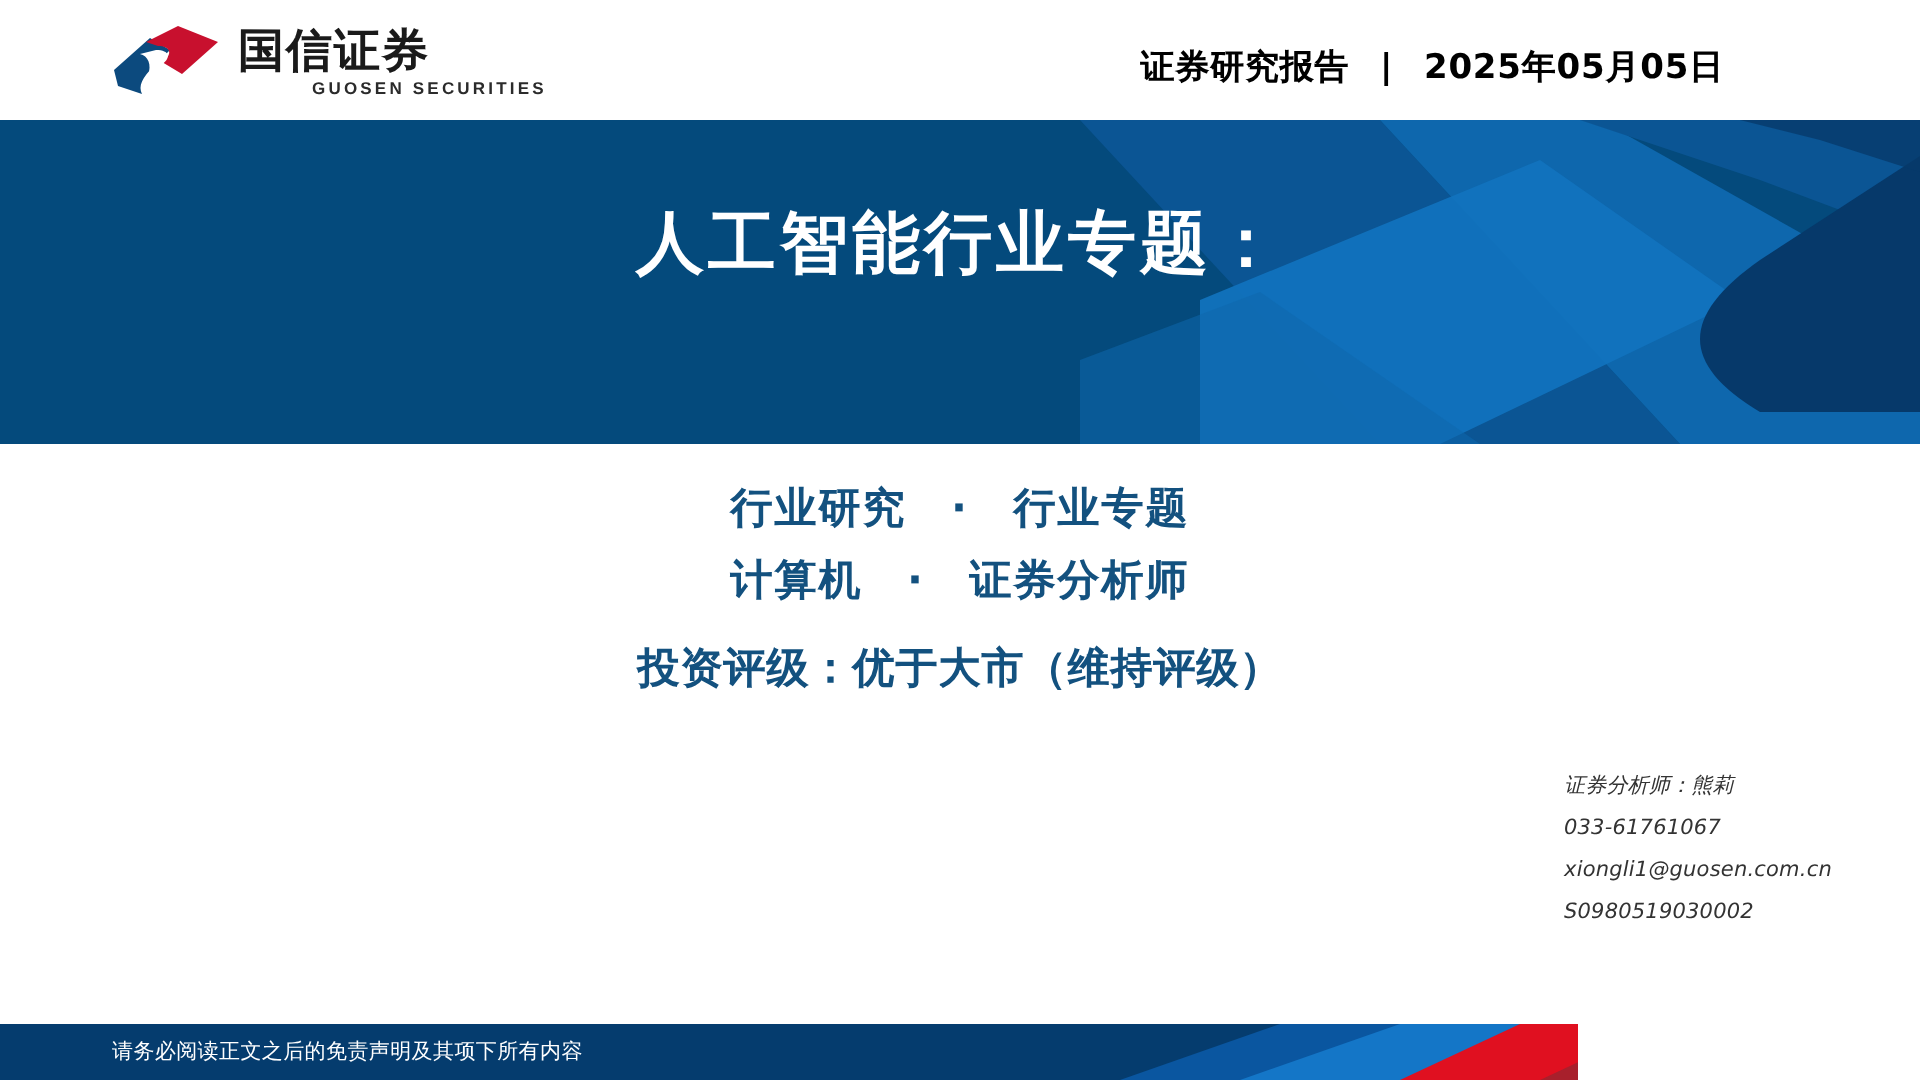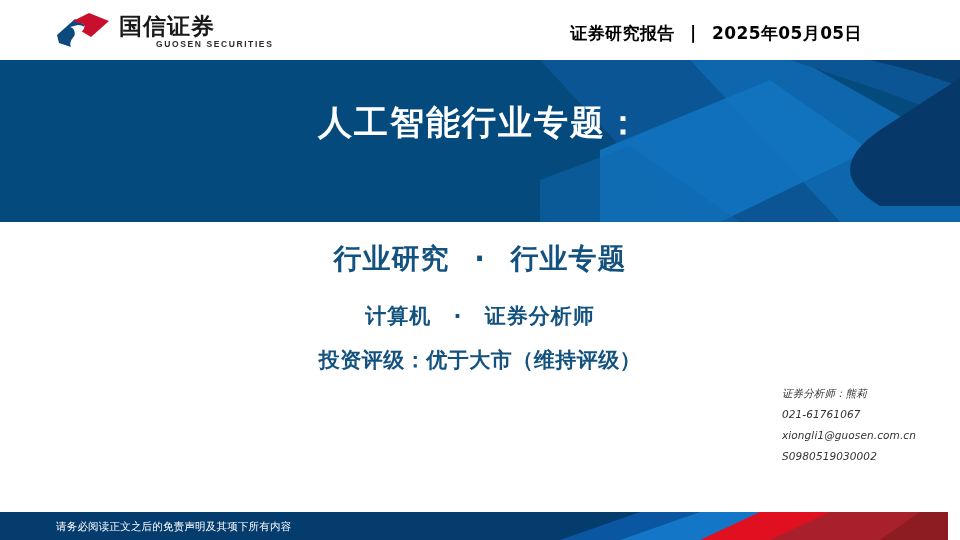"行业研究 · 行业专题" .mid-line.l1 { font-size: 28px -> 21px; margin-bottom: 24px -> 8px }
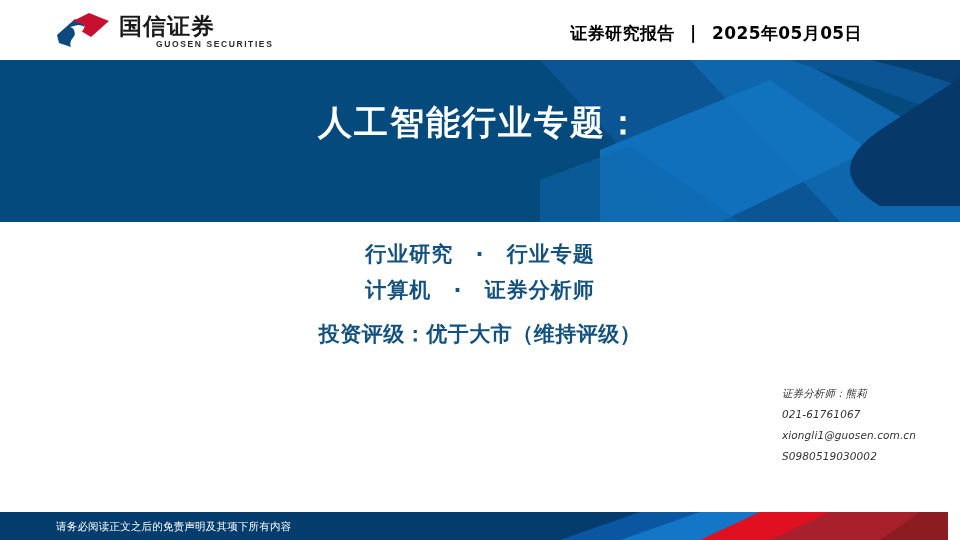"021-61761067" div.analyst-row { text: 021-61761067 -> 033-61761067 }
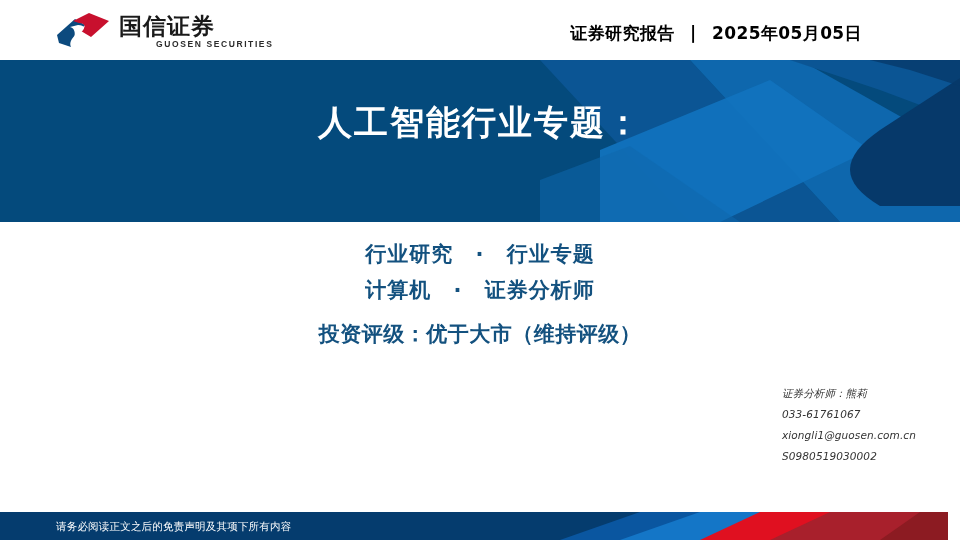"请务必阅读正文之后的免责声明及其项下所有内容" .footer { width: 948px -> 789px }
